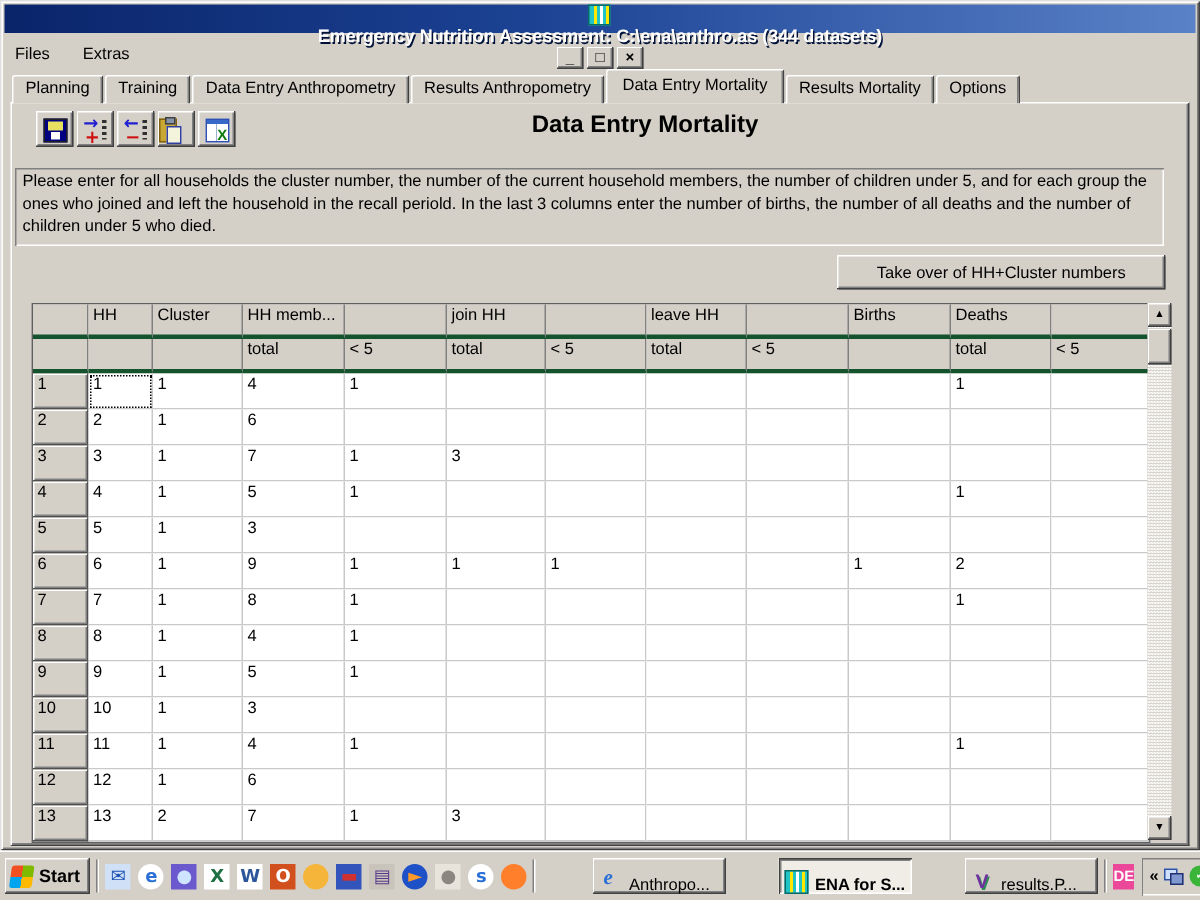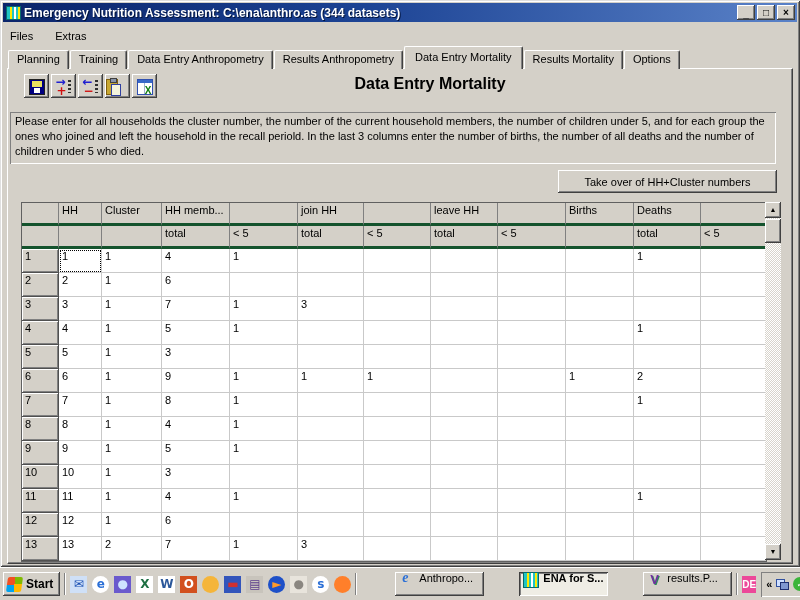"Emergency Nutrition Assessment:" .titlebar { flex-direction: none -> column }
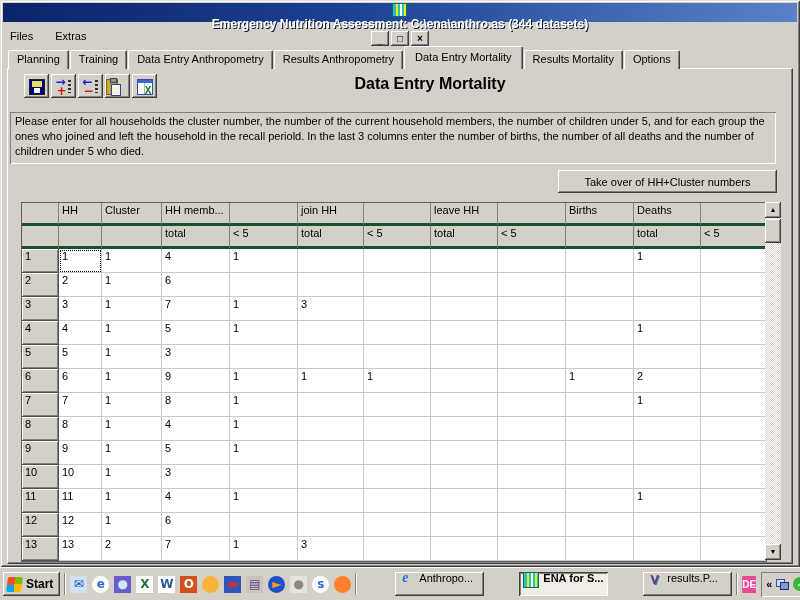"Anthropo..." .taskbtn { align-items: flex-start -> flex-end }
